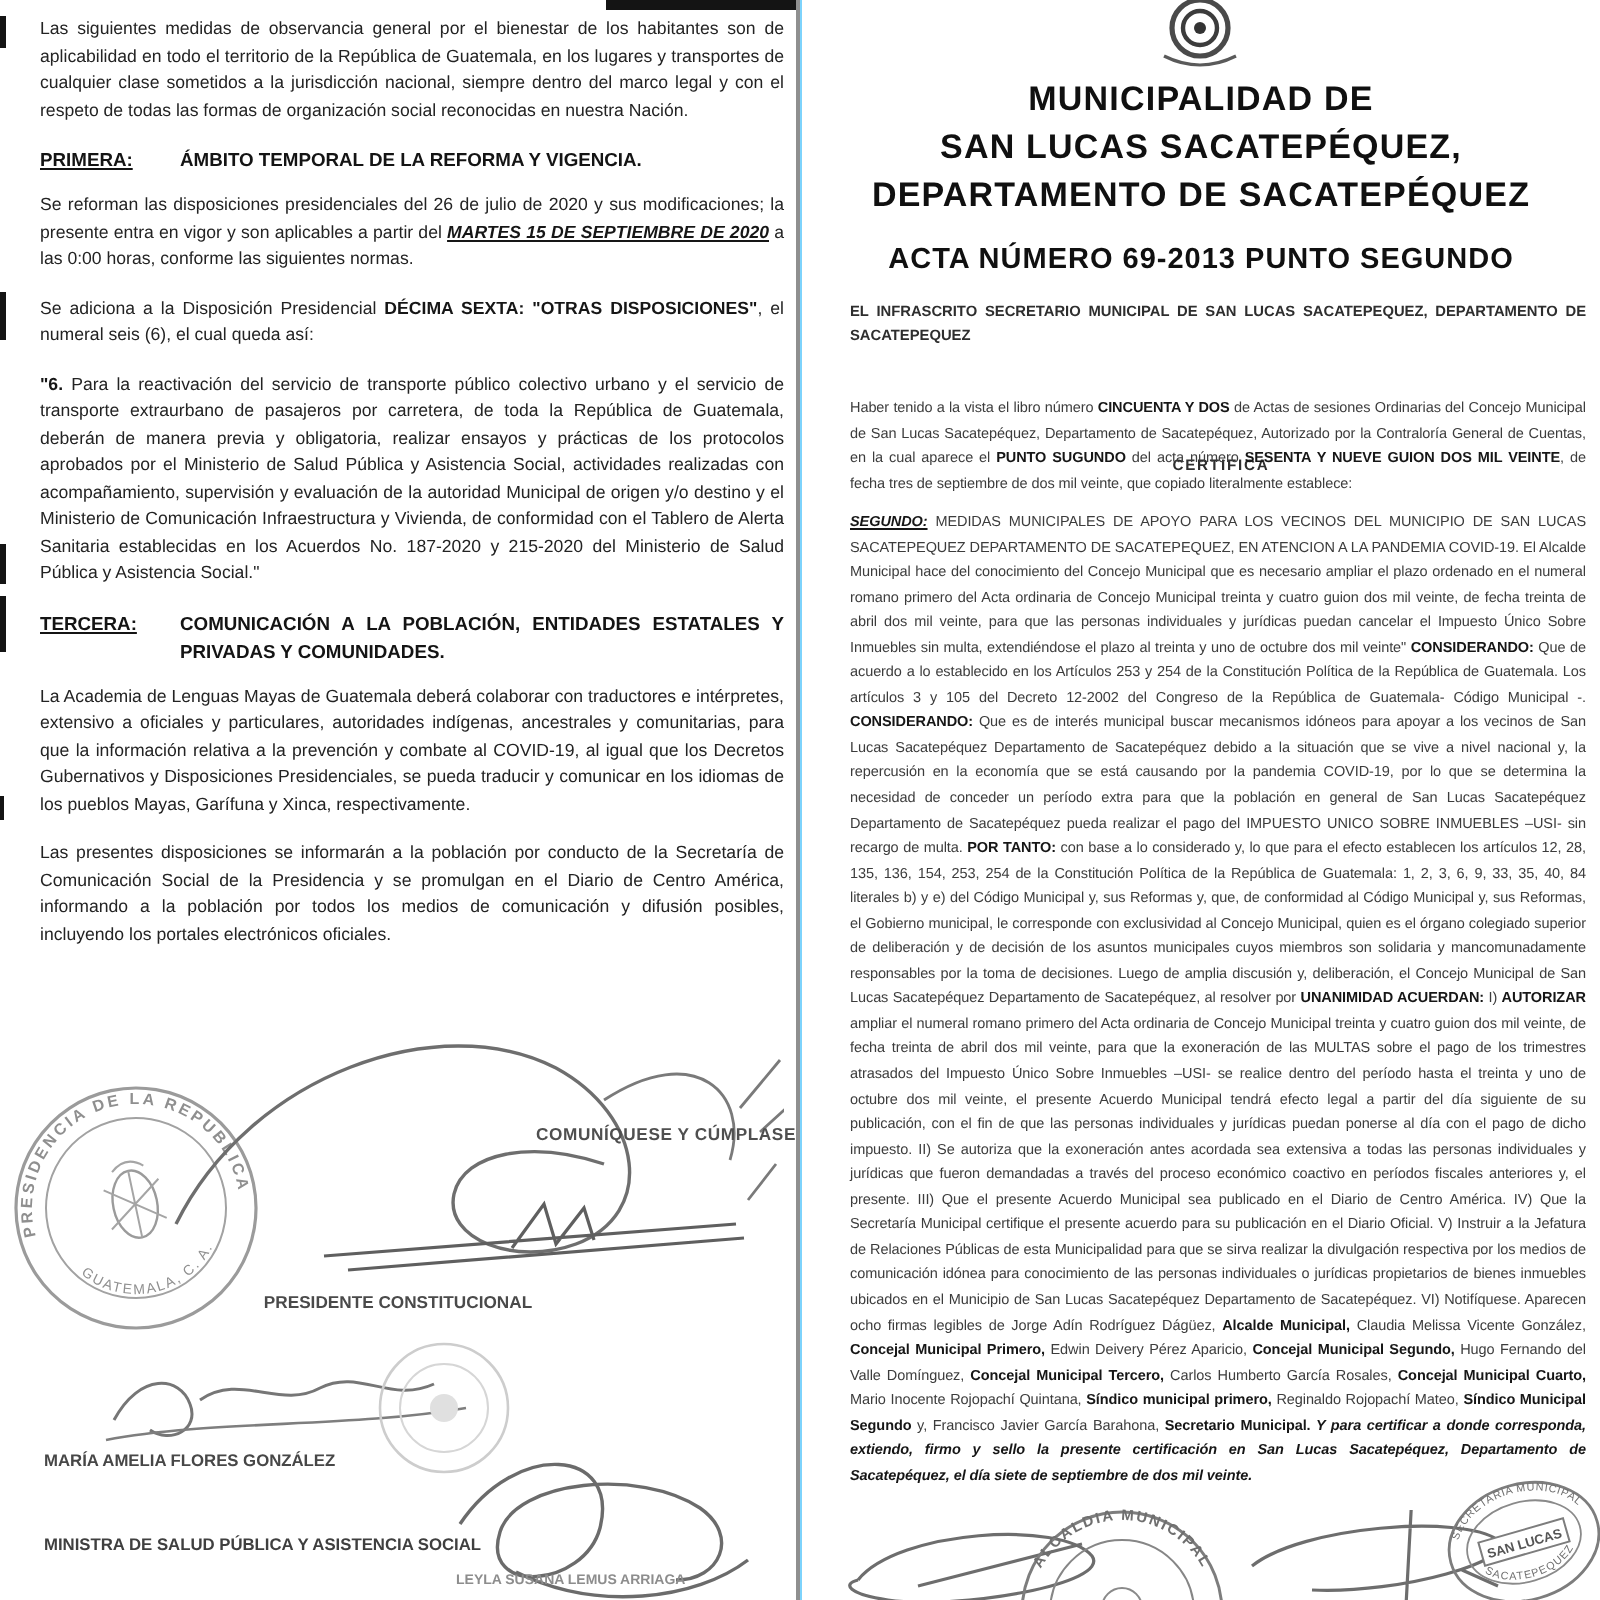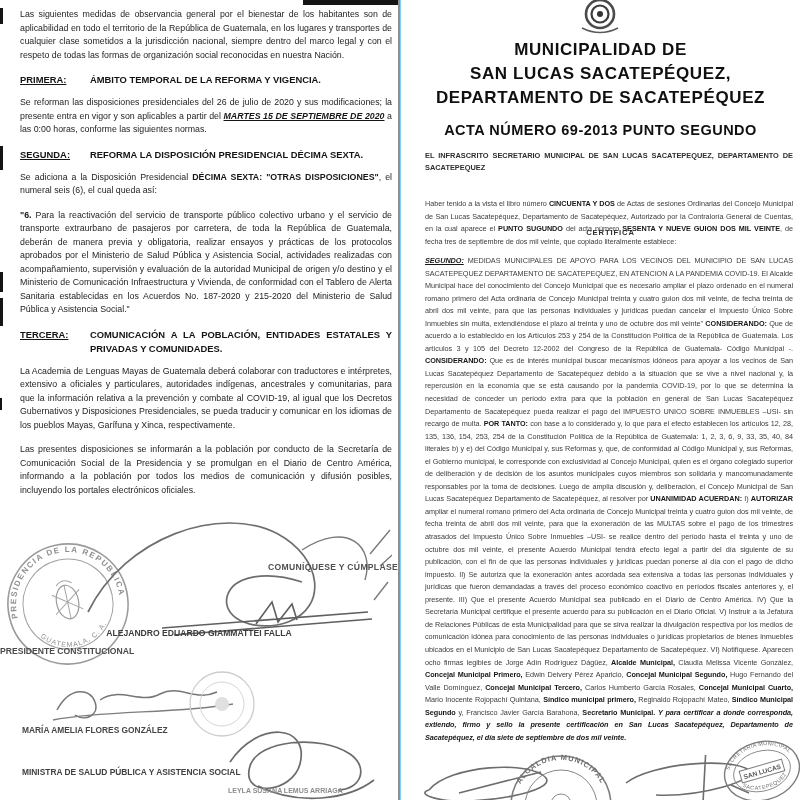"SEGUNDA:" div.hrow { html: <div> <span>SEGUNDA:</span> <span>REFORMA LA DISPOSICIÓN PRESIDENCIAL DÉCIMA SEXTA.</span> </div> -> none }
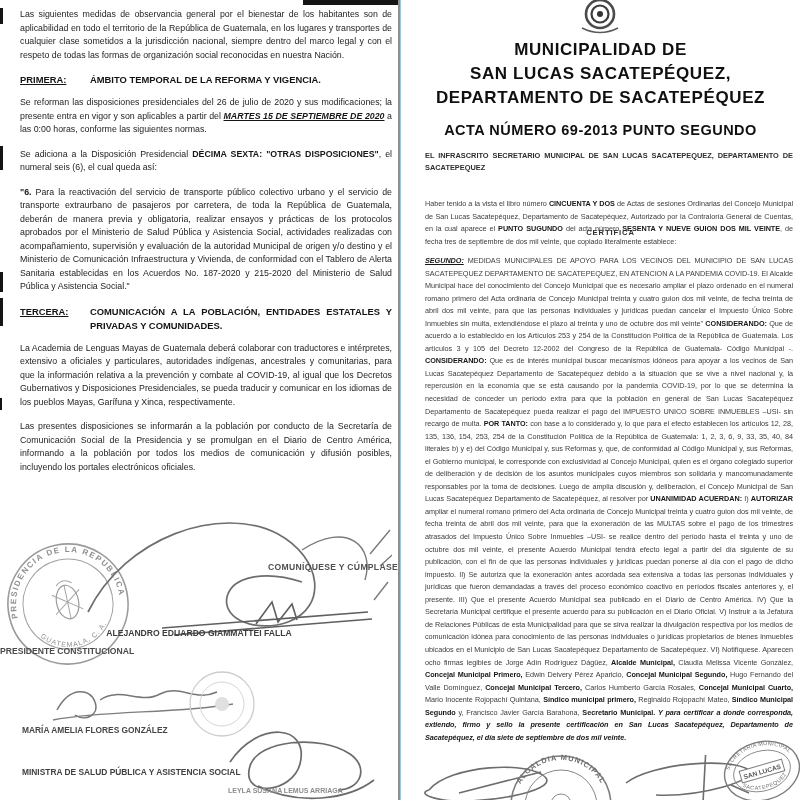"ALEJANDRO EDUARDO GIAMMATTEI FALLA" div.sig-name-1 { html: <div>ALEJANDRO EDUARDO GIAMMATTEI FALLA</div> -> none }
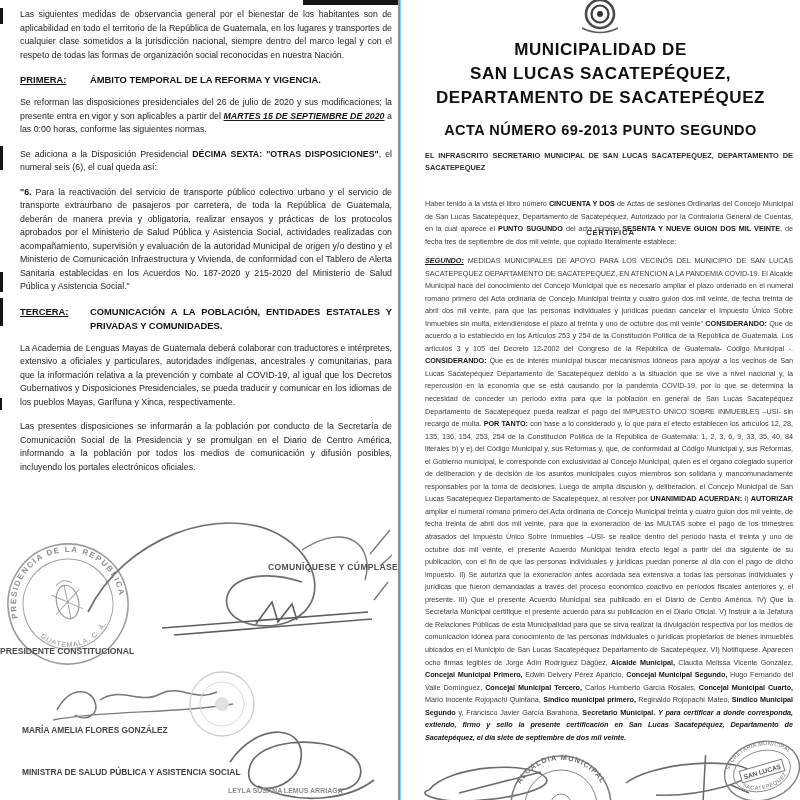"PRESIDENTE CONSTITUCIONAL" .sig-title-1 { text-align: none -> center }
